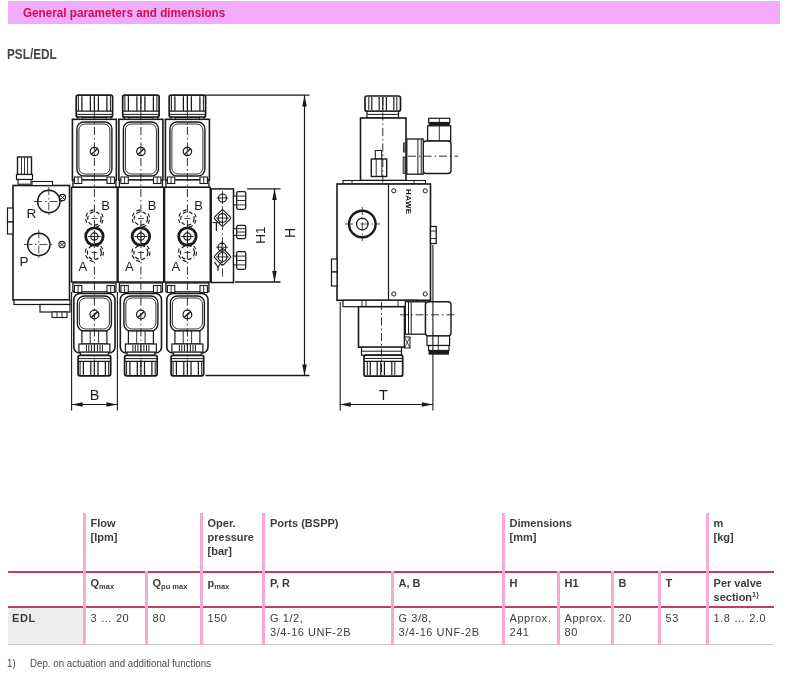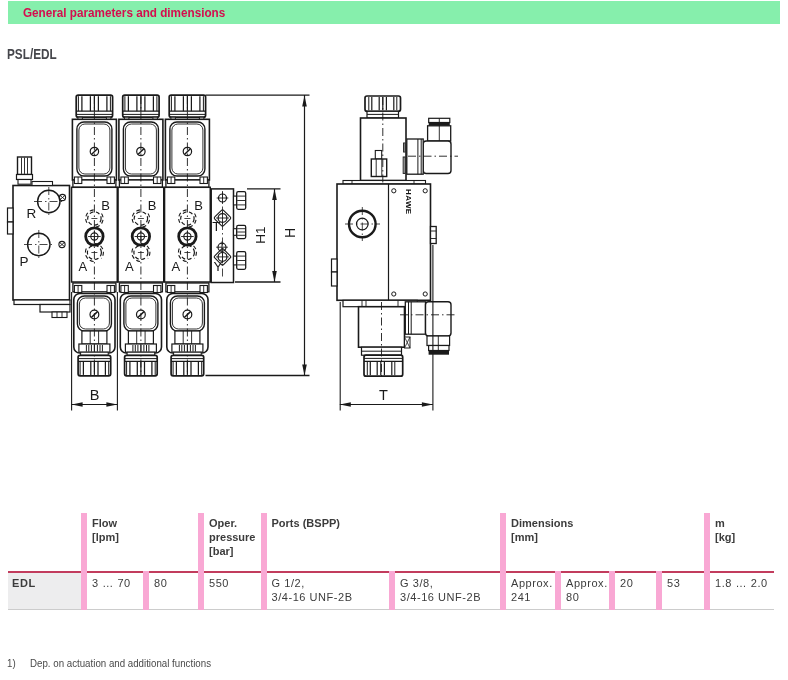"General parameters and dimensions" .headbar { background: #86efac -> #f0abfc }
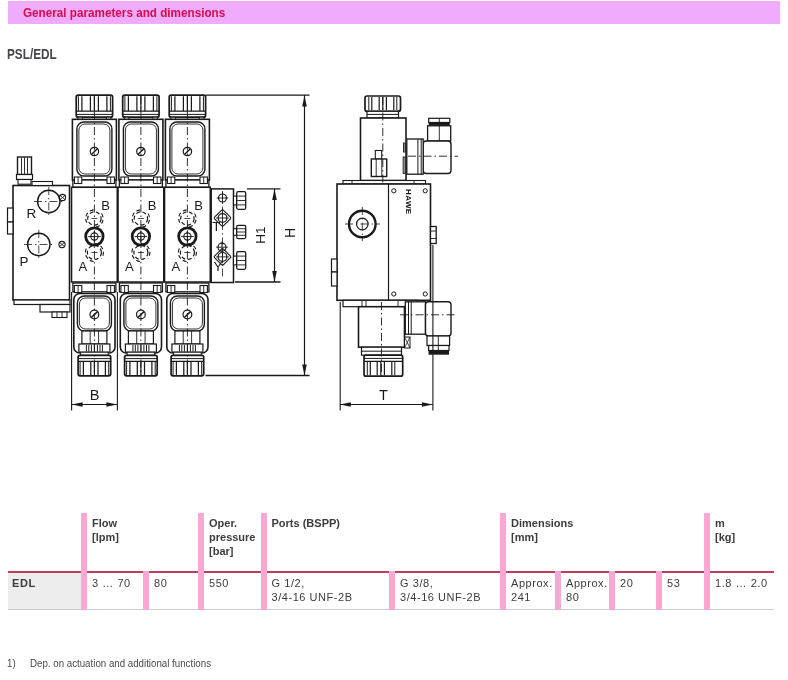"Flow" td { border-left: 6px solid #f9a8d4 -> 3px solid #f9a8d4 }
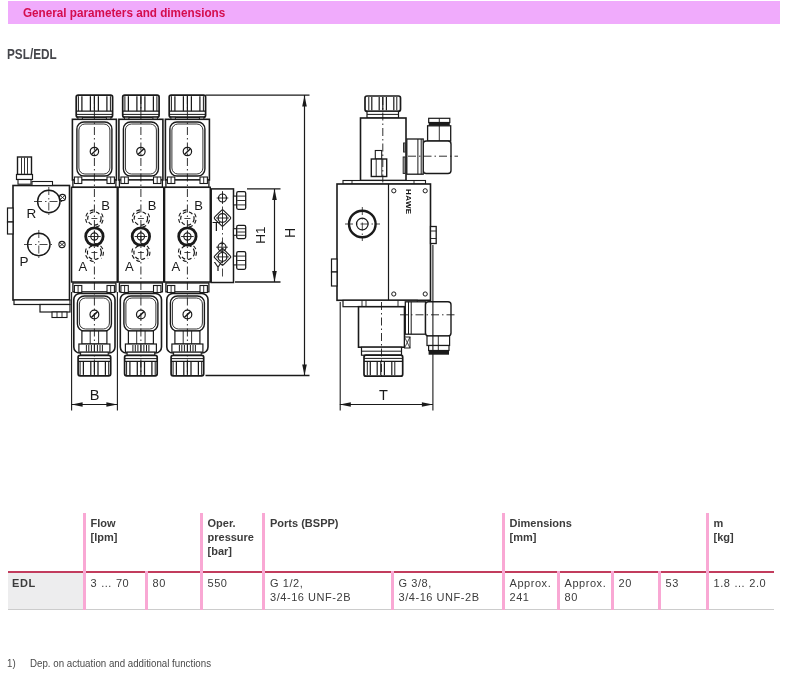"Qmax" tr.h2 { html: none -> <tr> <td></td> <td>Q<sub>max</sub></td> <td>Q<sub>pu max</sub></td> <td>p<sub>max</sub></td> <td>P, R</td> <td>A, B</td> <td>H</td> <td>H1</td> <td>B</td> <td>T</td> <td>Per valve<br>section<sup>1)</sup></td> </tr> }
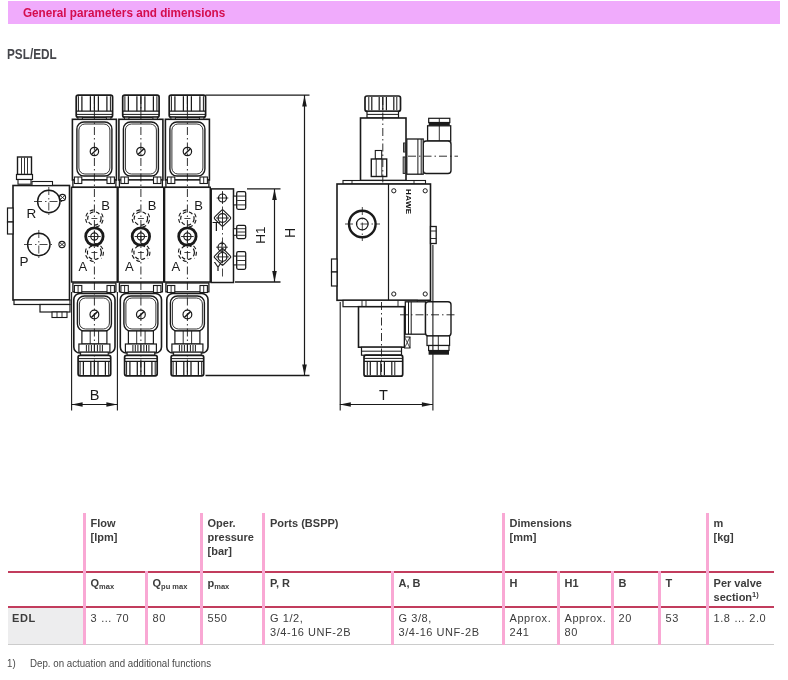"3 … 70" td { text: 70 -> 20 }
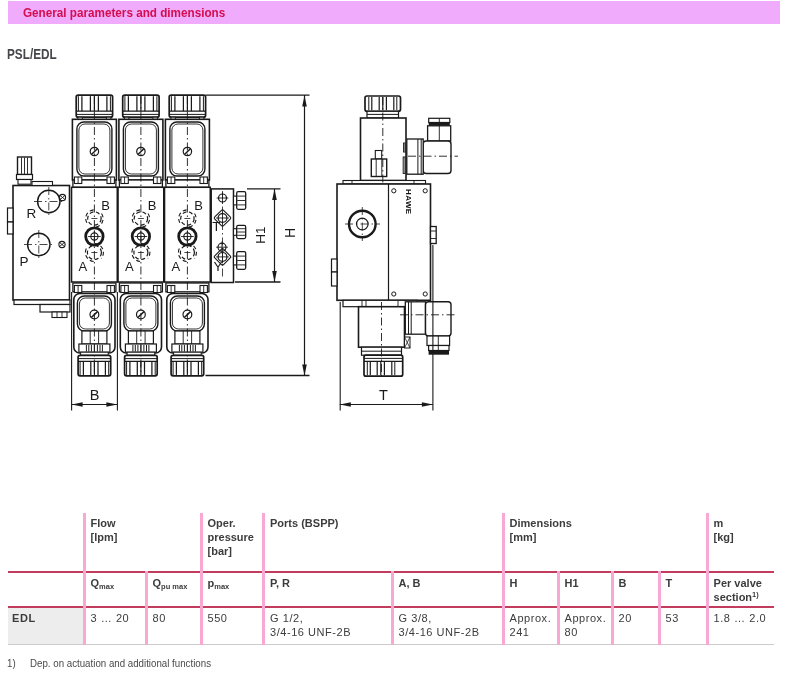"550" td { text: 550 -> 150 }
